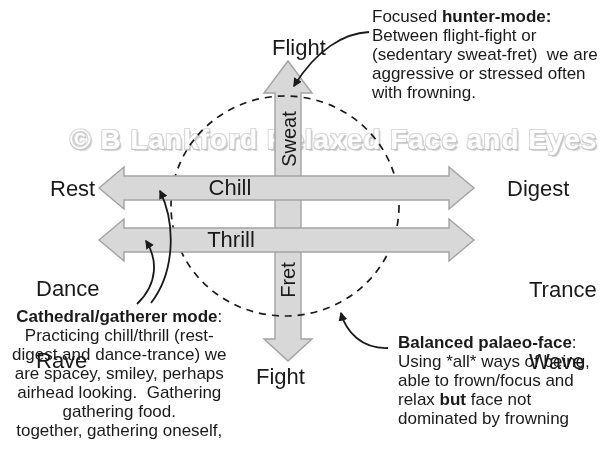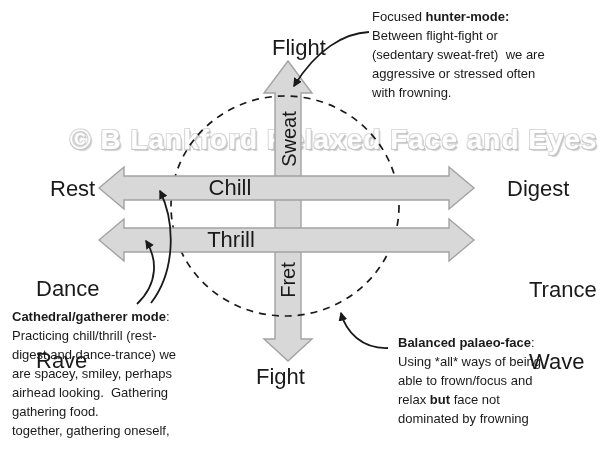"Focused hunter-mode:" .ann { font-size: 13px -> 17px }
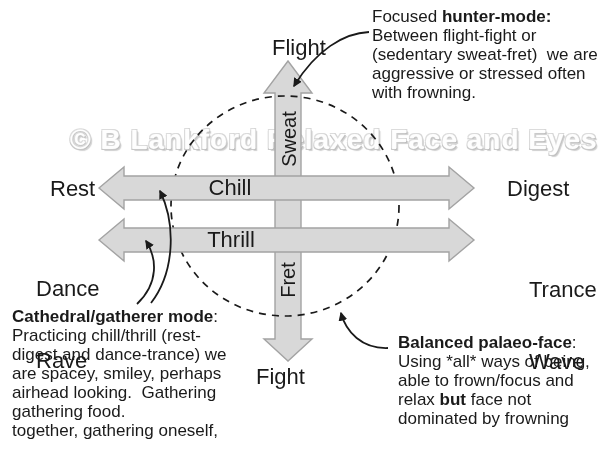"Cathedral/gatherer mode:" div.ann { text-align: none -> center }
